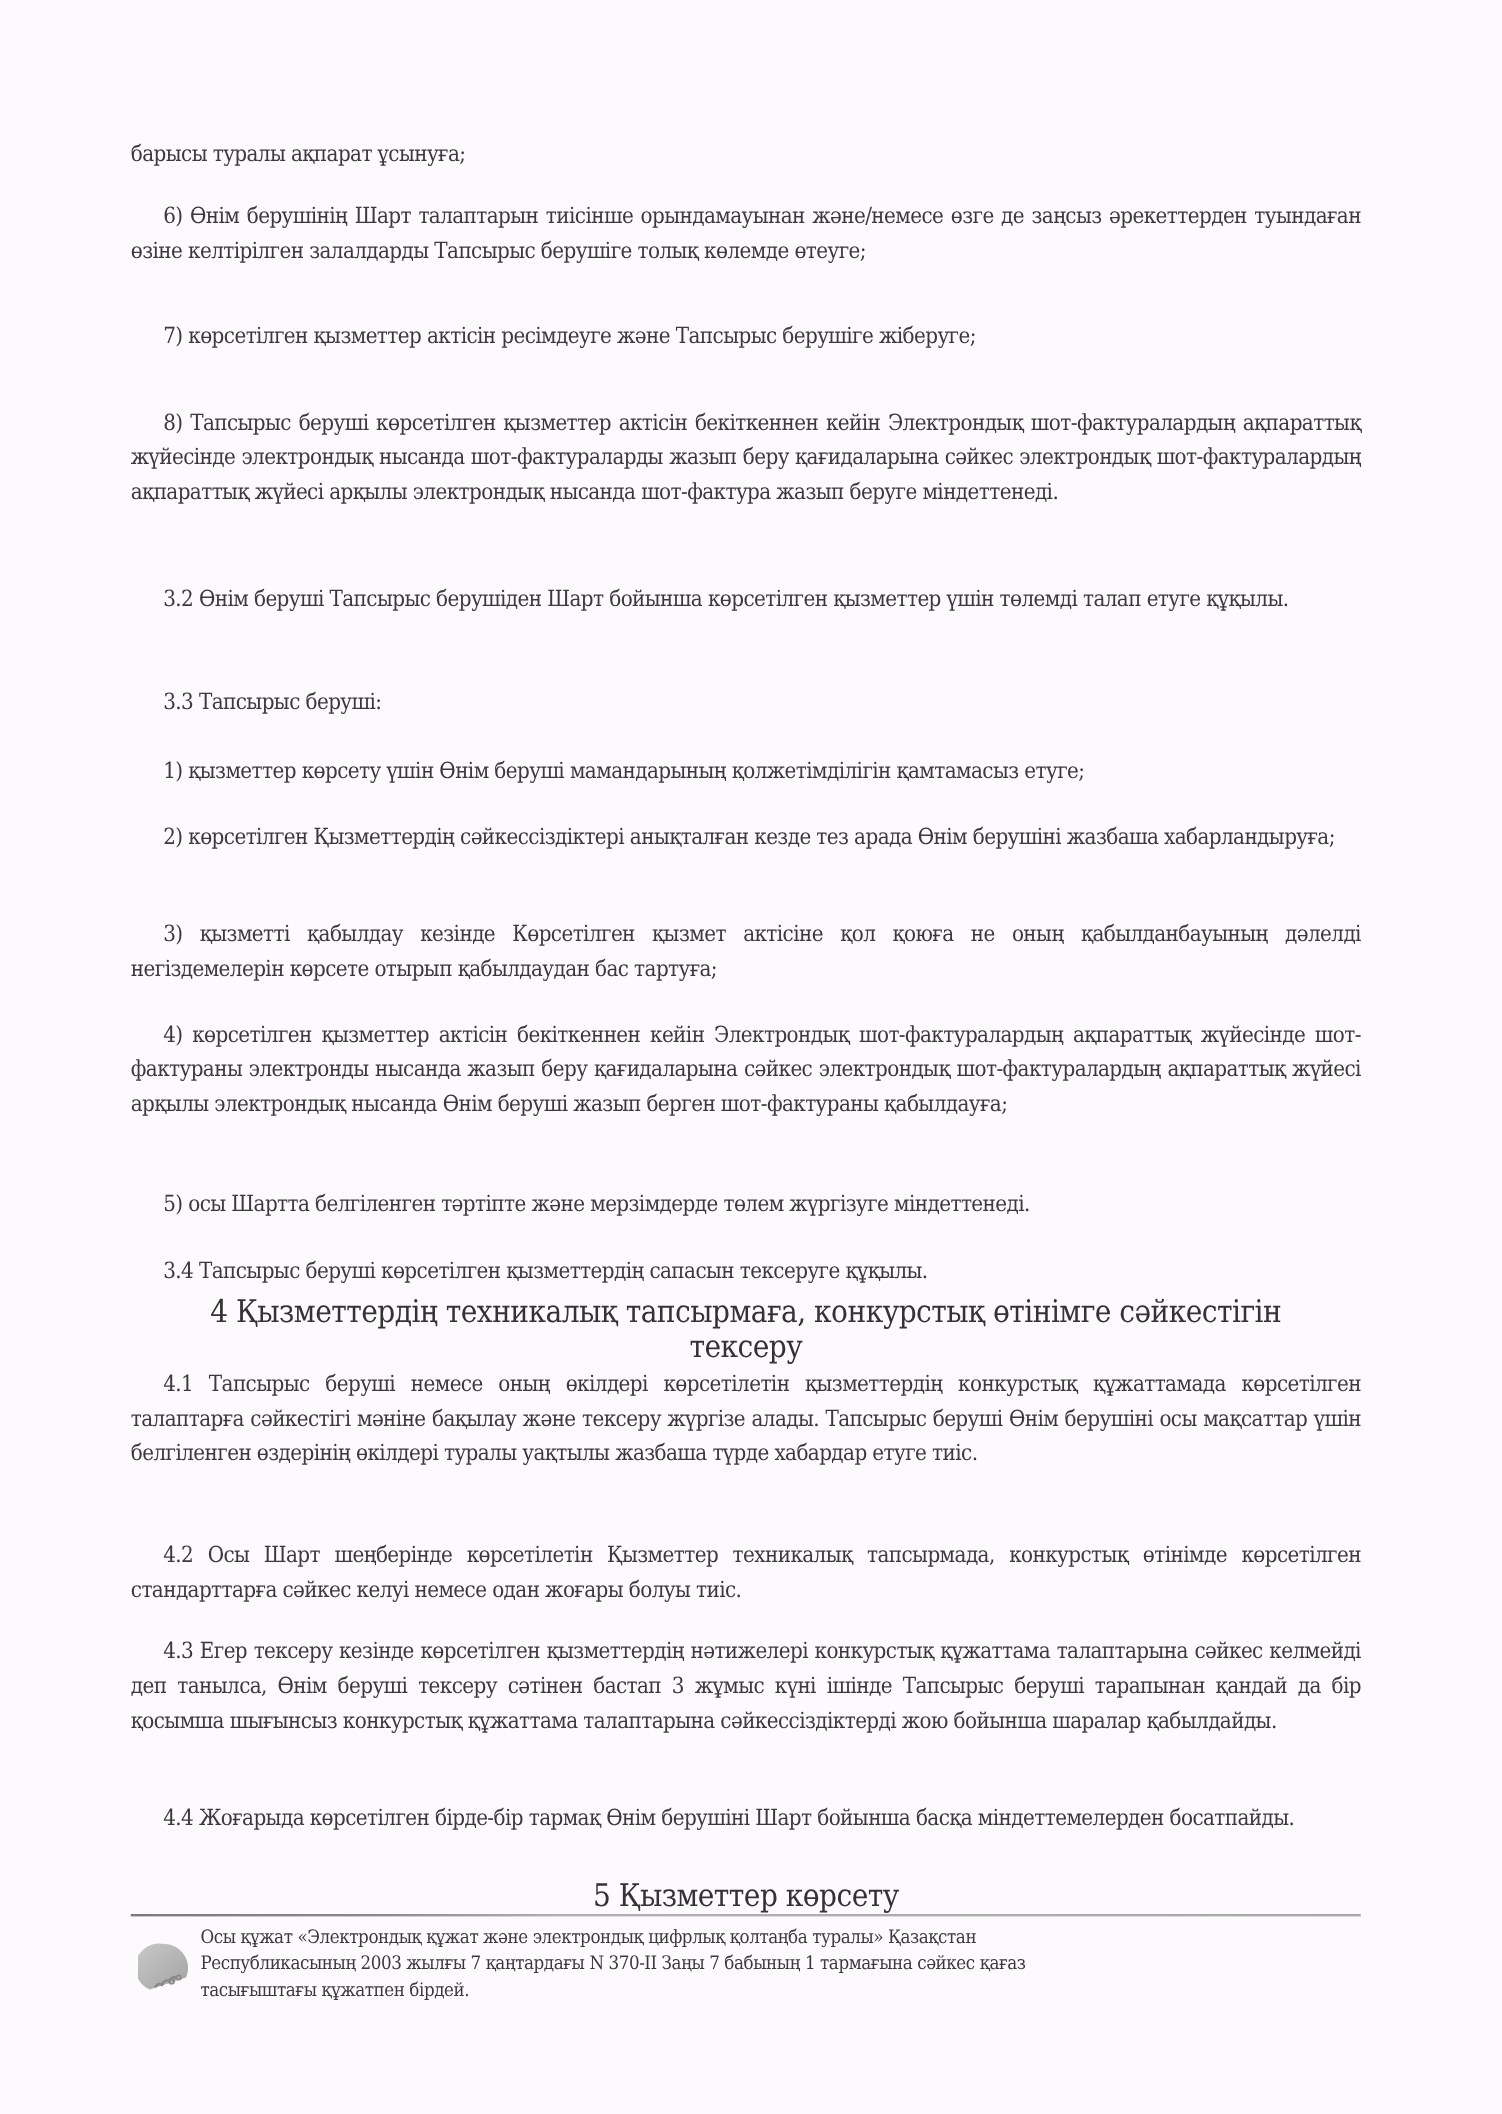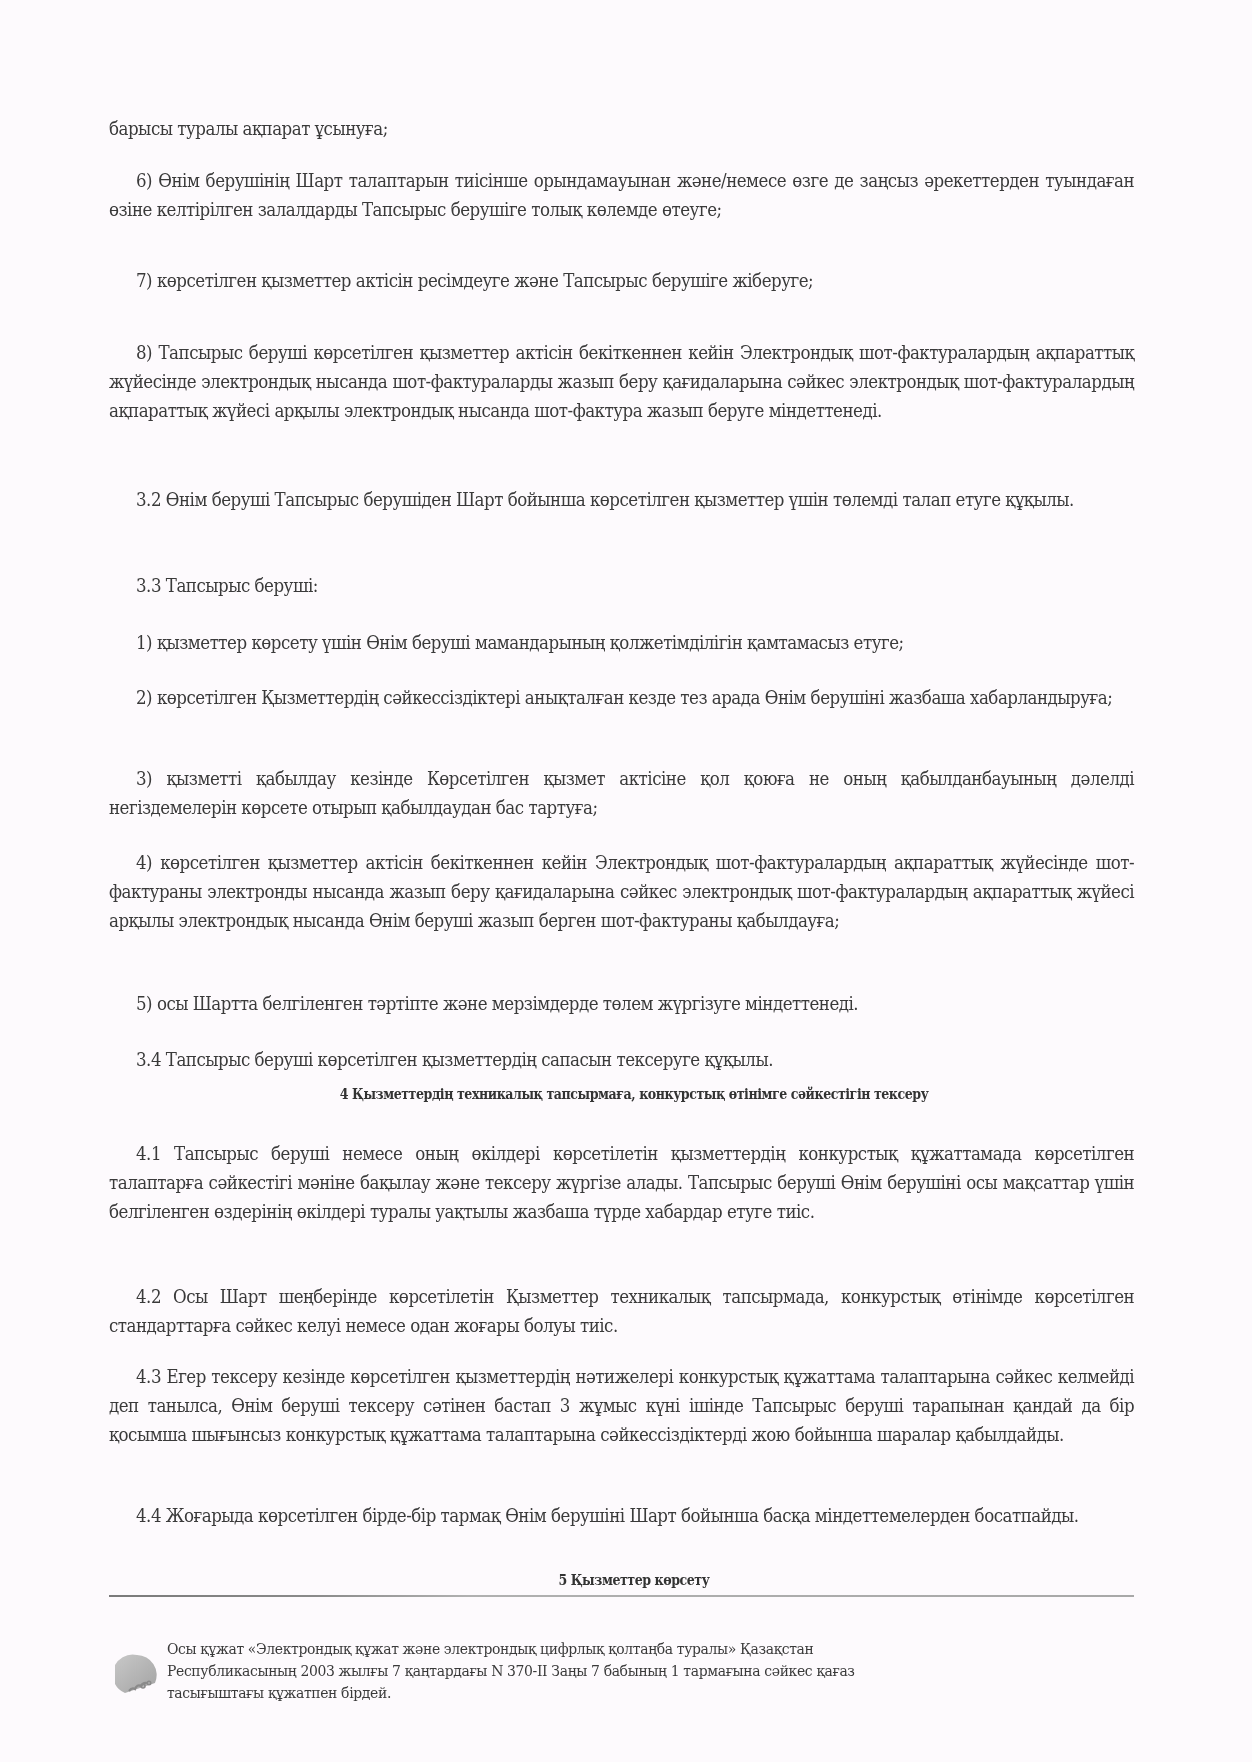"4 Қызметтердің техникалық тапсырмаға," .heading { font-size: 14px -> 26px; font-weight: bold -> normal; left: 12px -> 0 }
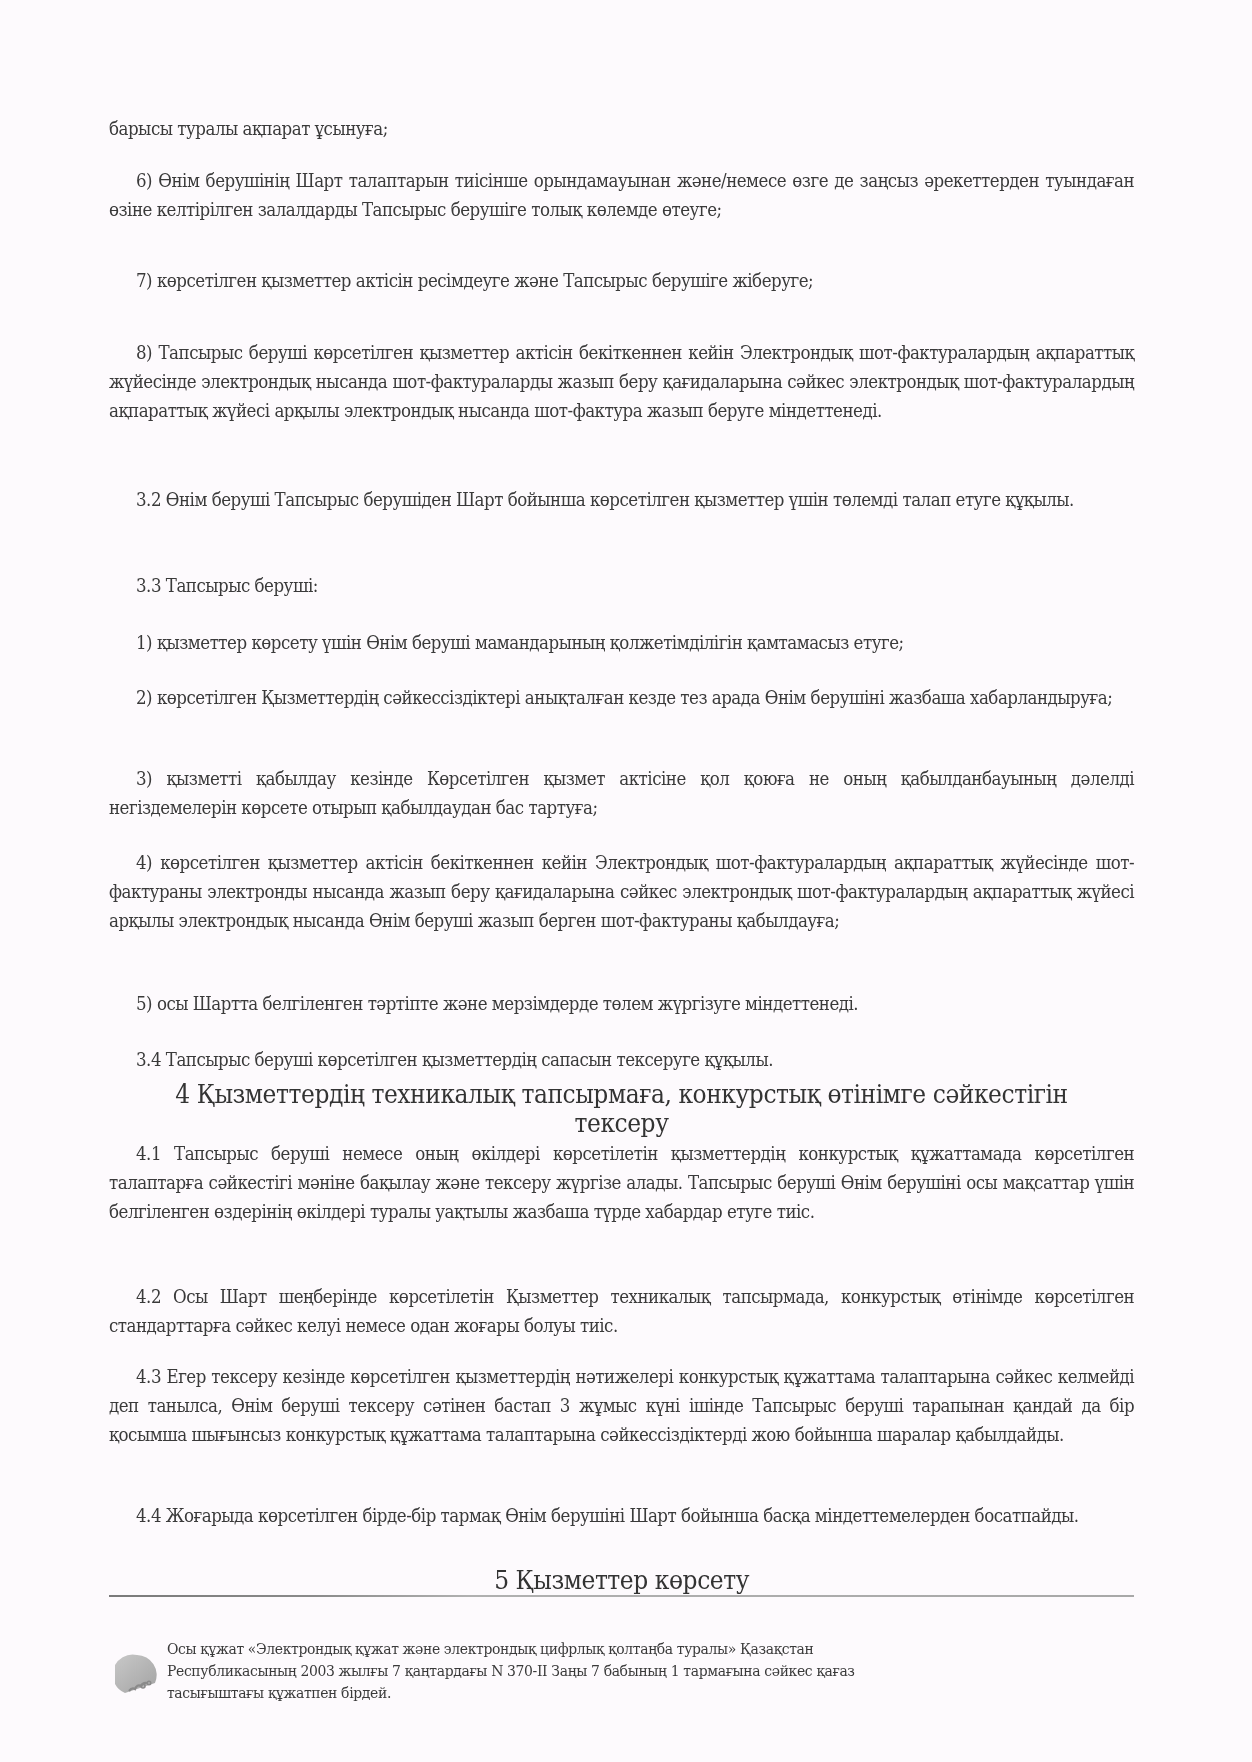"Осы құжат «Электрондық құжат және" .footer { top: 1635px -> 1600px }
